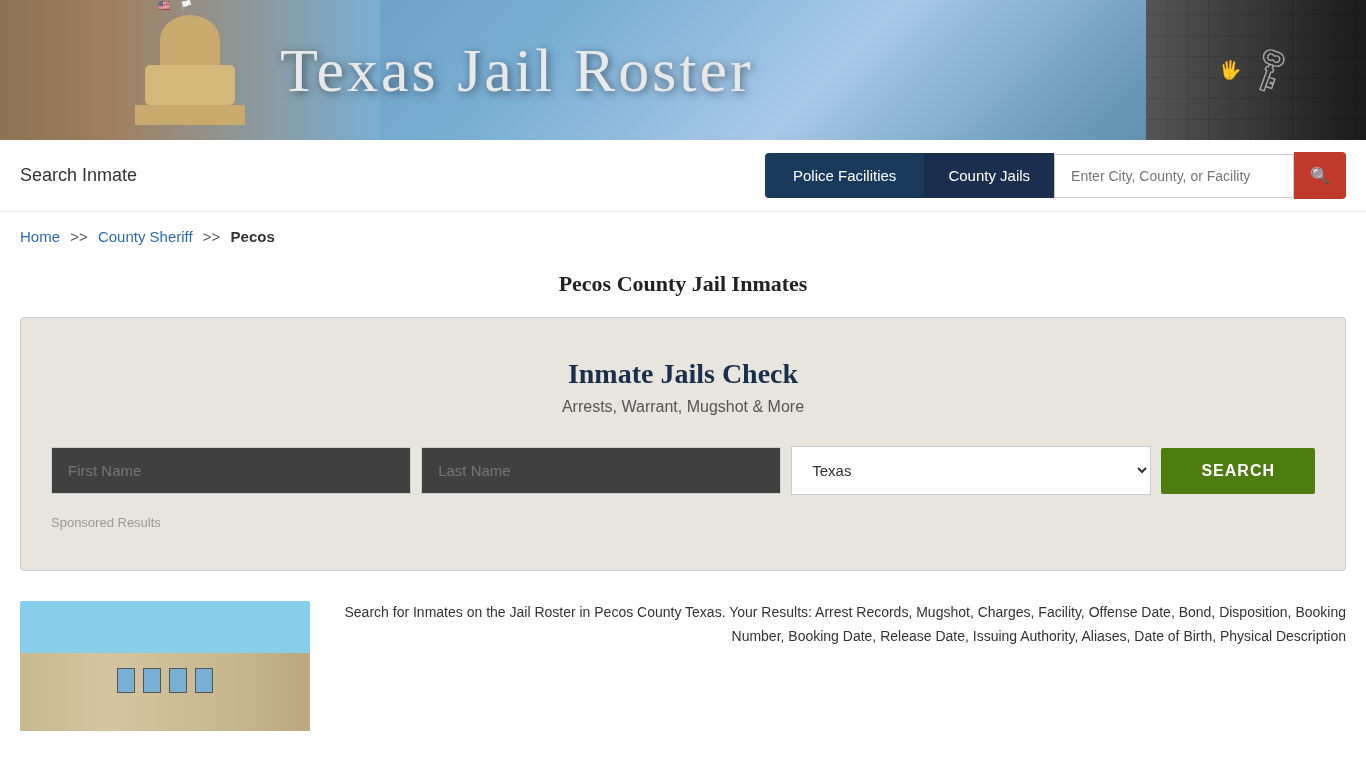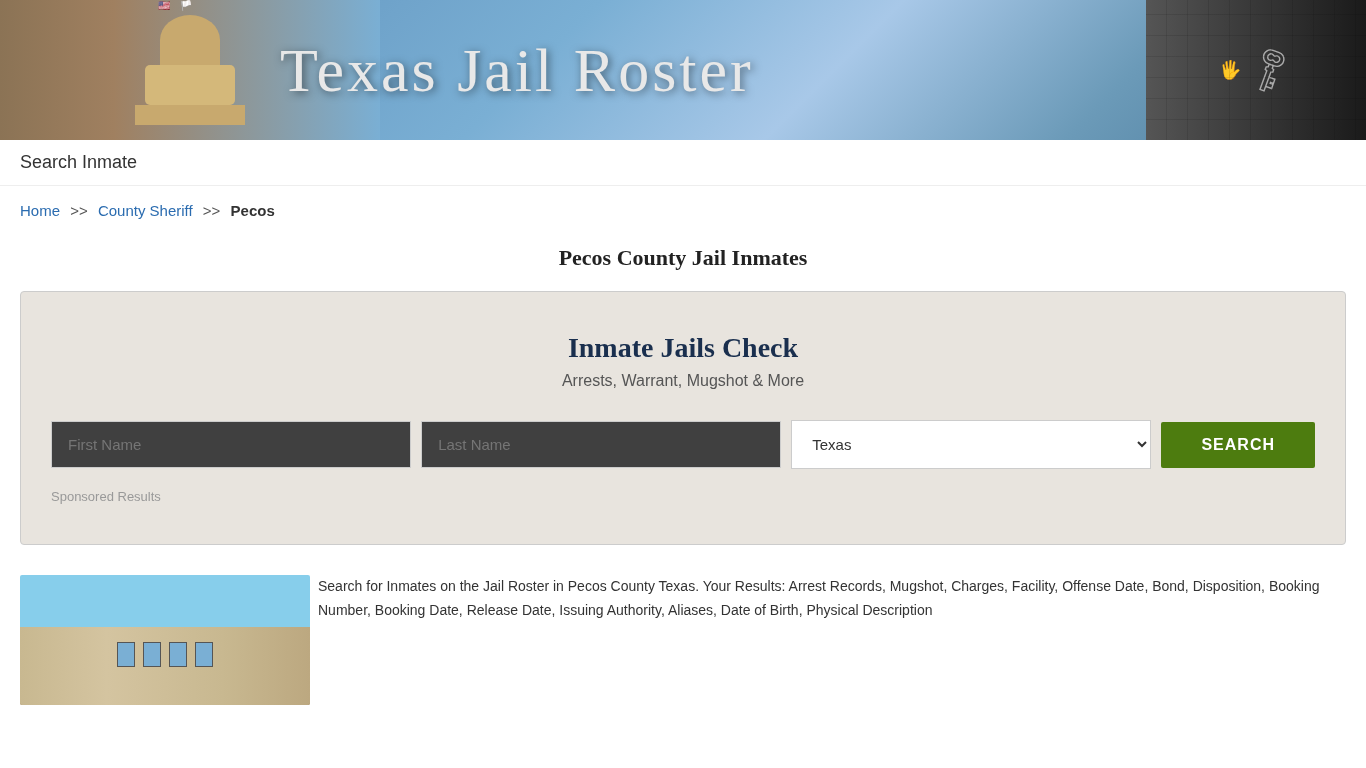"Police Facilities" div.nav-right { html: none -> <div> <button>Police Facilities</button> <button>County Jails</button> <input> <button> <span>🔍</span> </button> </div> }
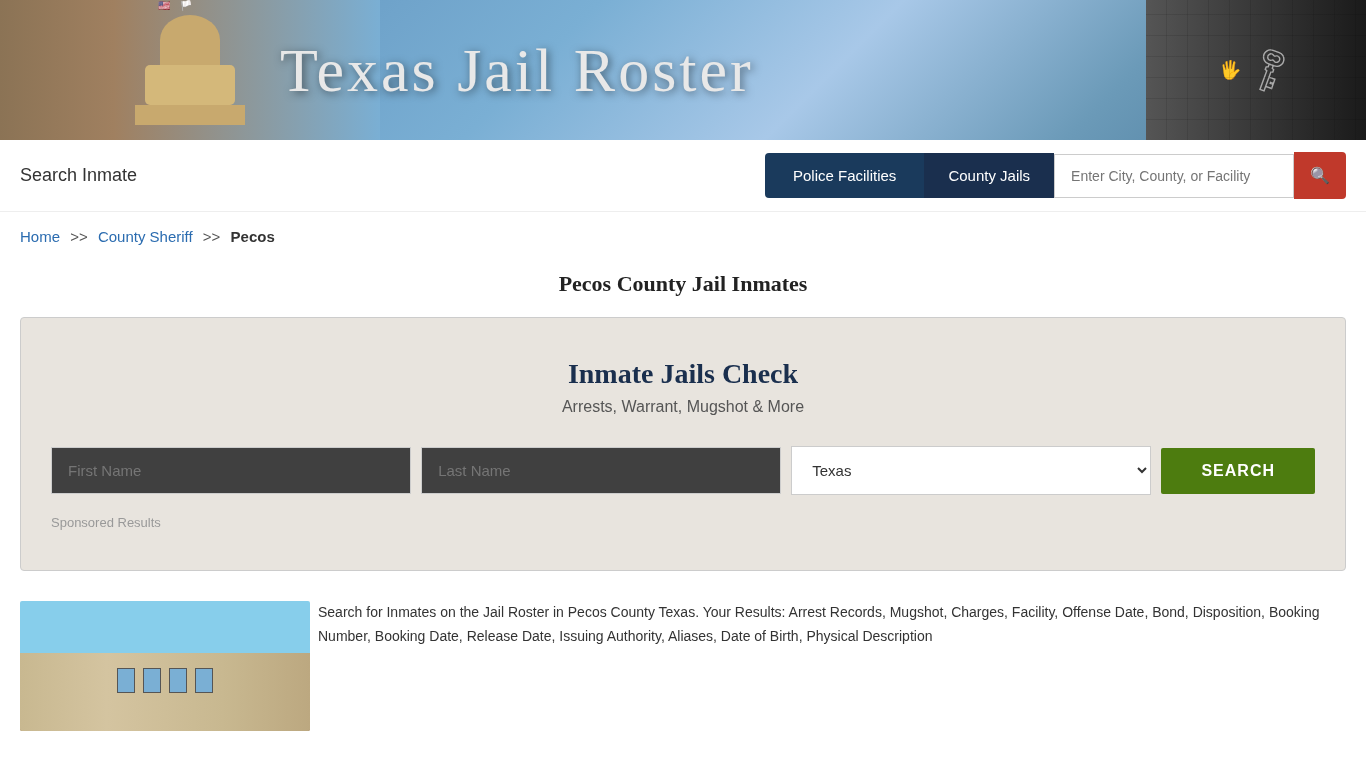"Search for Inmates on the" .bottom-section { gap: 8px -> 20px; text-align: none -> right }
